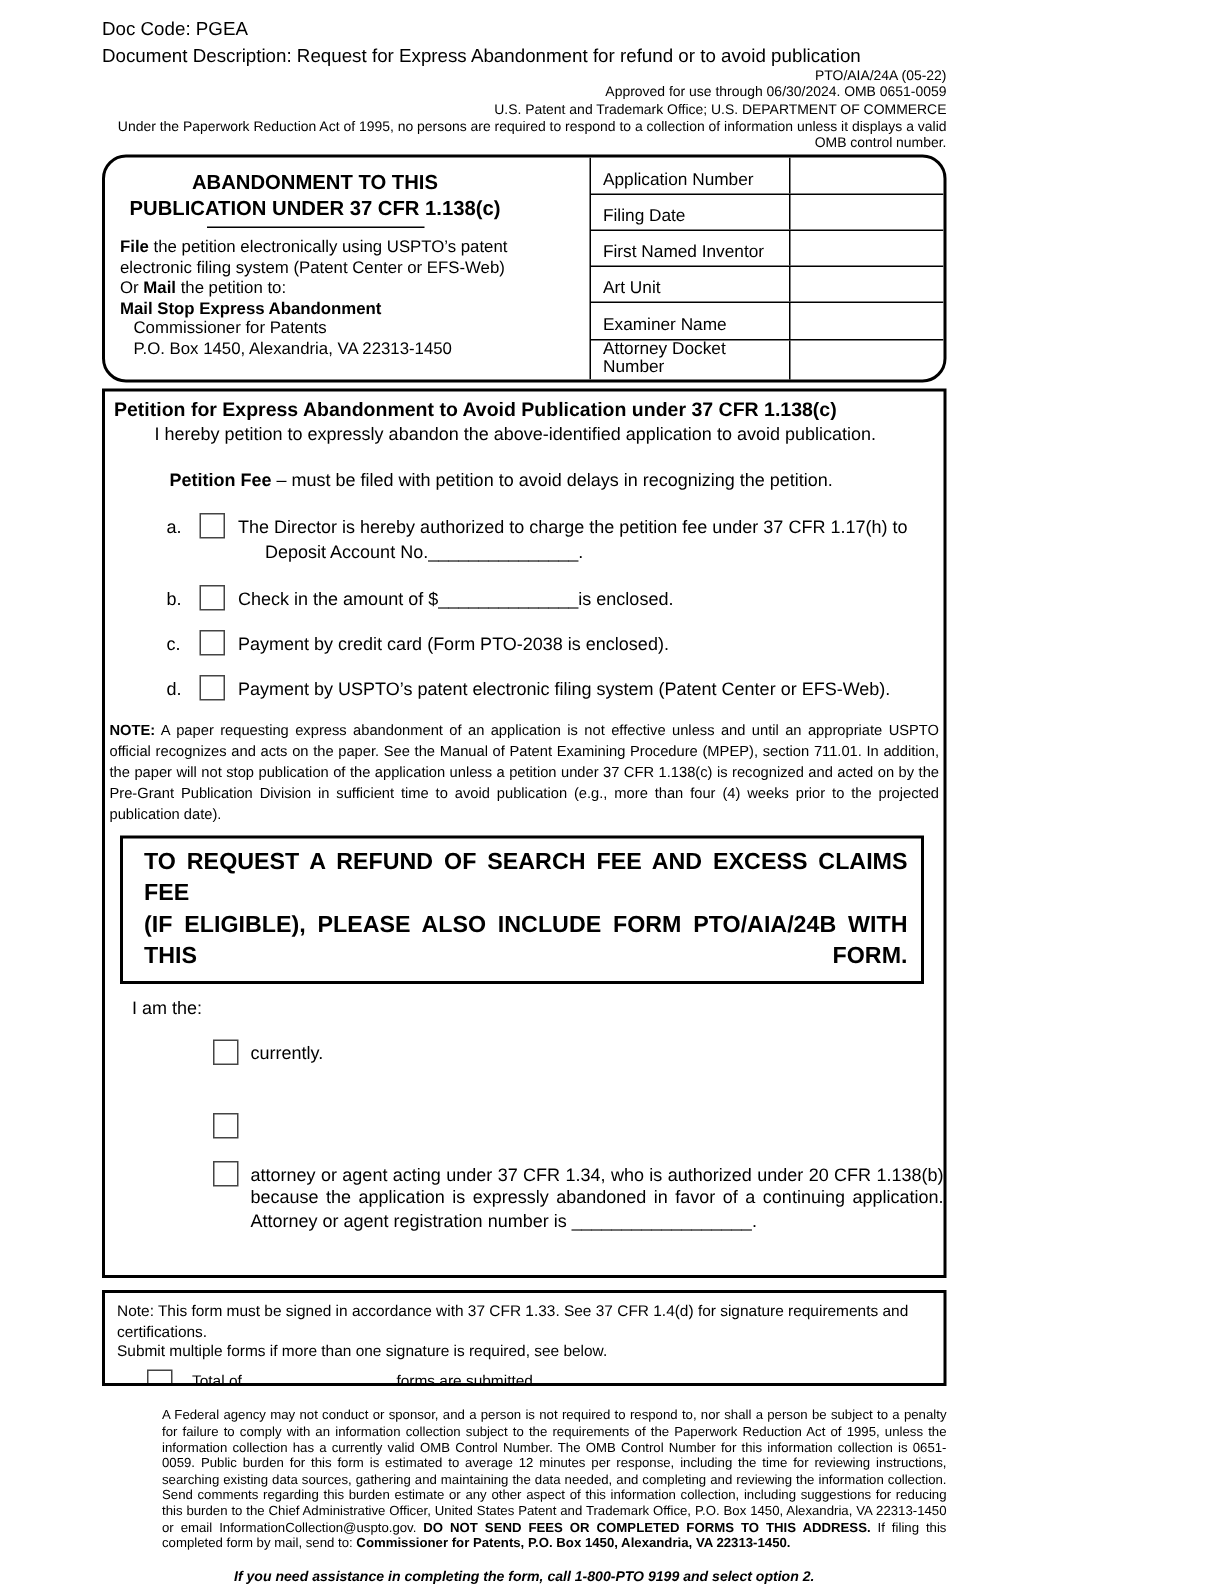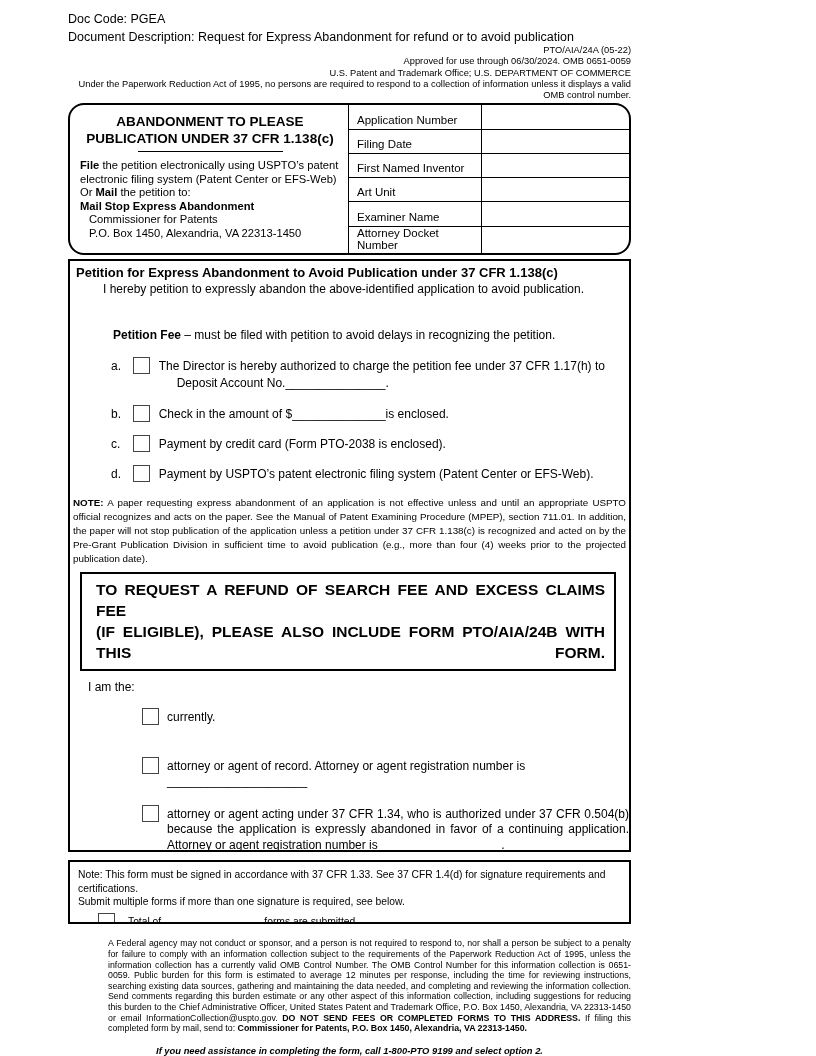"ABANDONMENT TO PLEASE" div { text: PLEASE -> THIS }
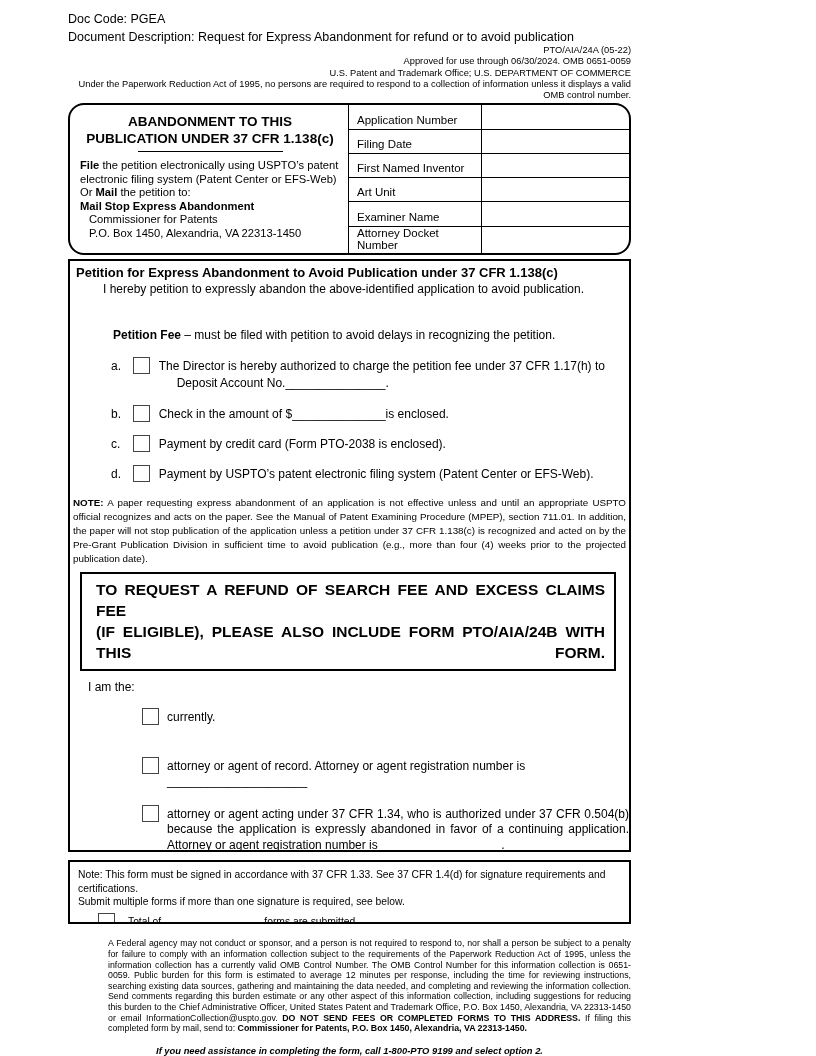"Application Number" .hb-right { margin-left: none -> 45px }
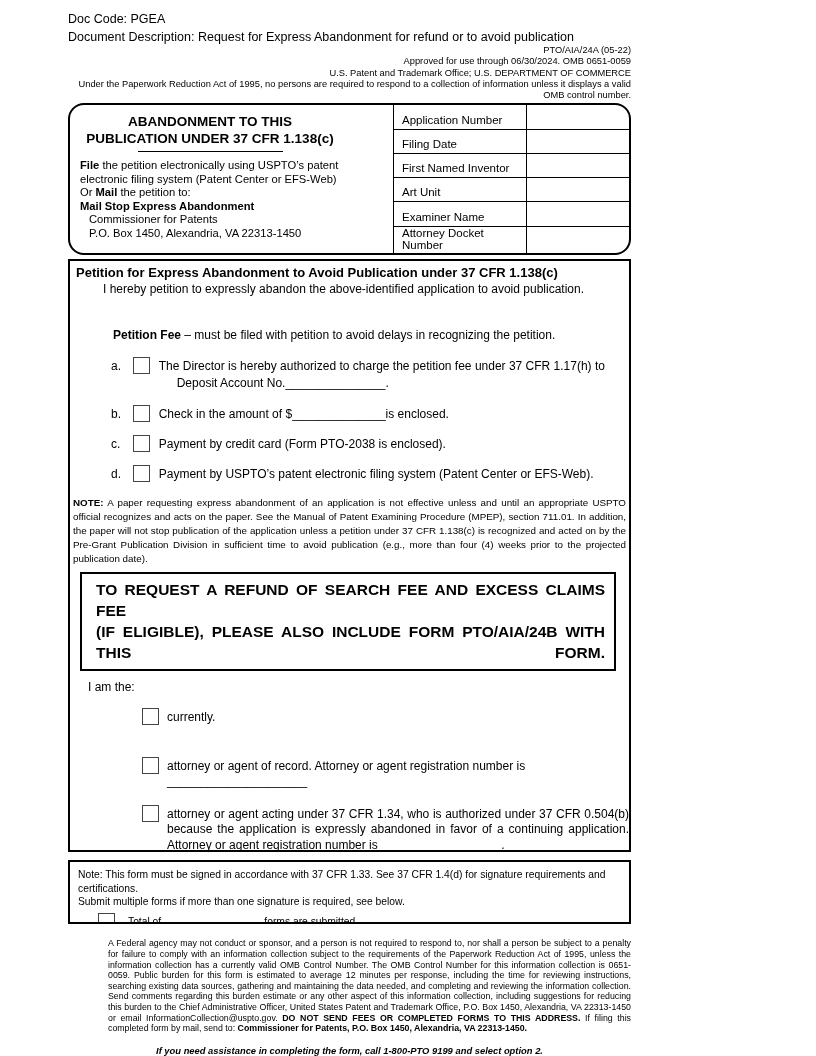"Petition Fee – must be" .pm-fee { margin: 32px 0 0 43px -> 17px 0 0 43px }
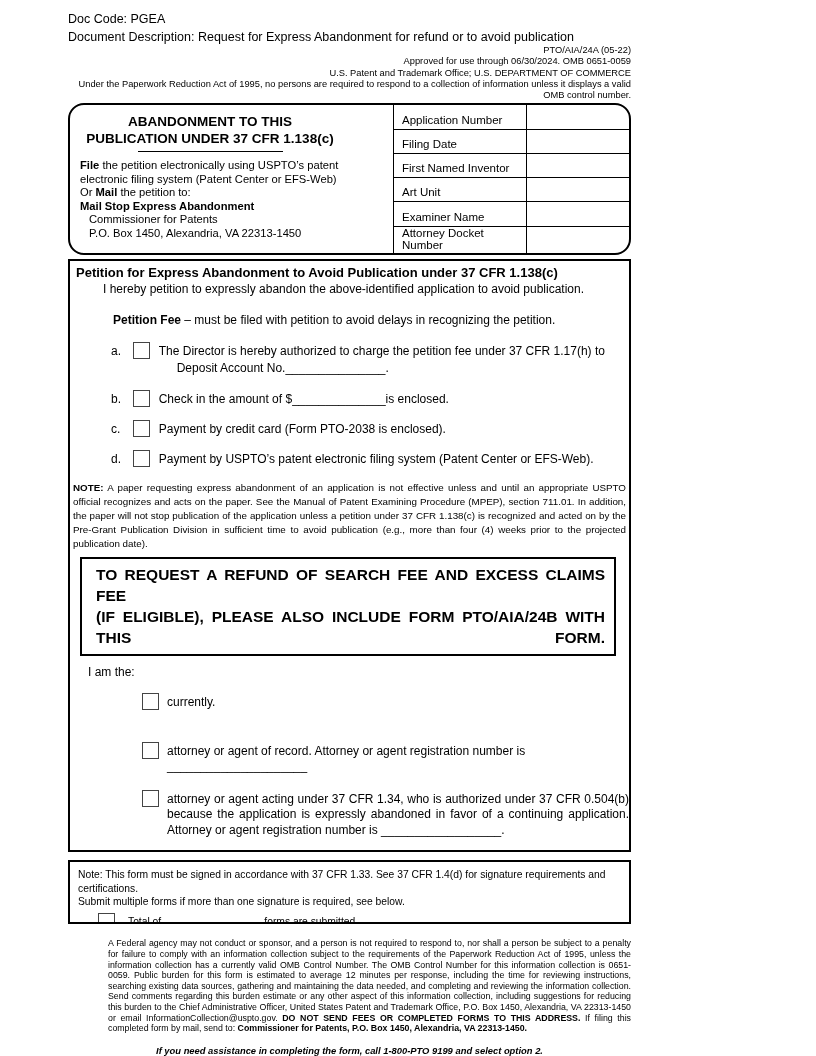"attorney or agent of record." div.role-text { html: <div><span>attorney or agent of record. Attorney or agent registration number is </span><span>_____________________</span></div> -> none }
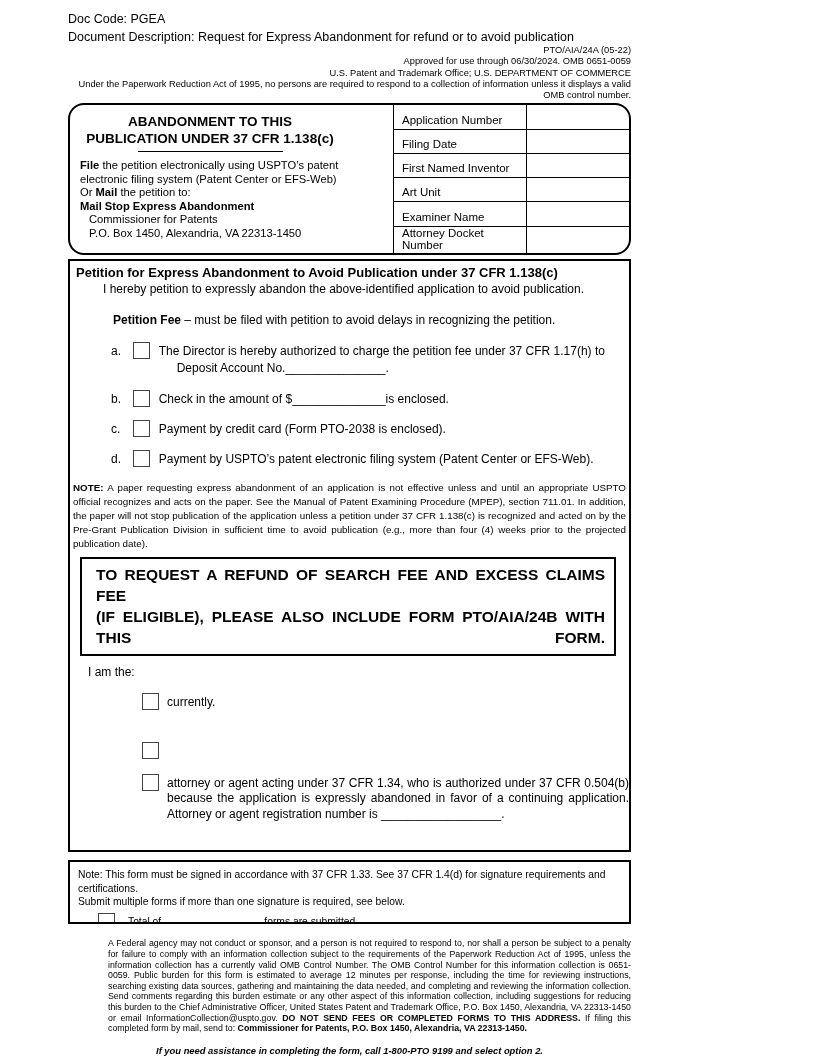"attorney or agent acting under" span { text: 37 CFR 0.504 -> 20 CFR 1.138 }
